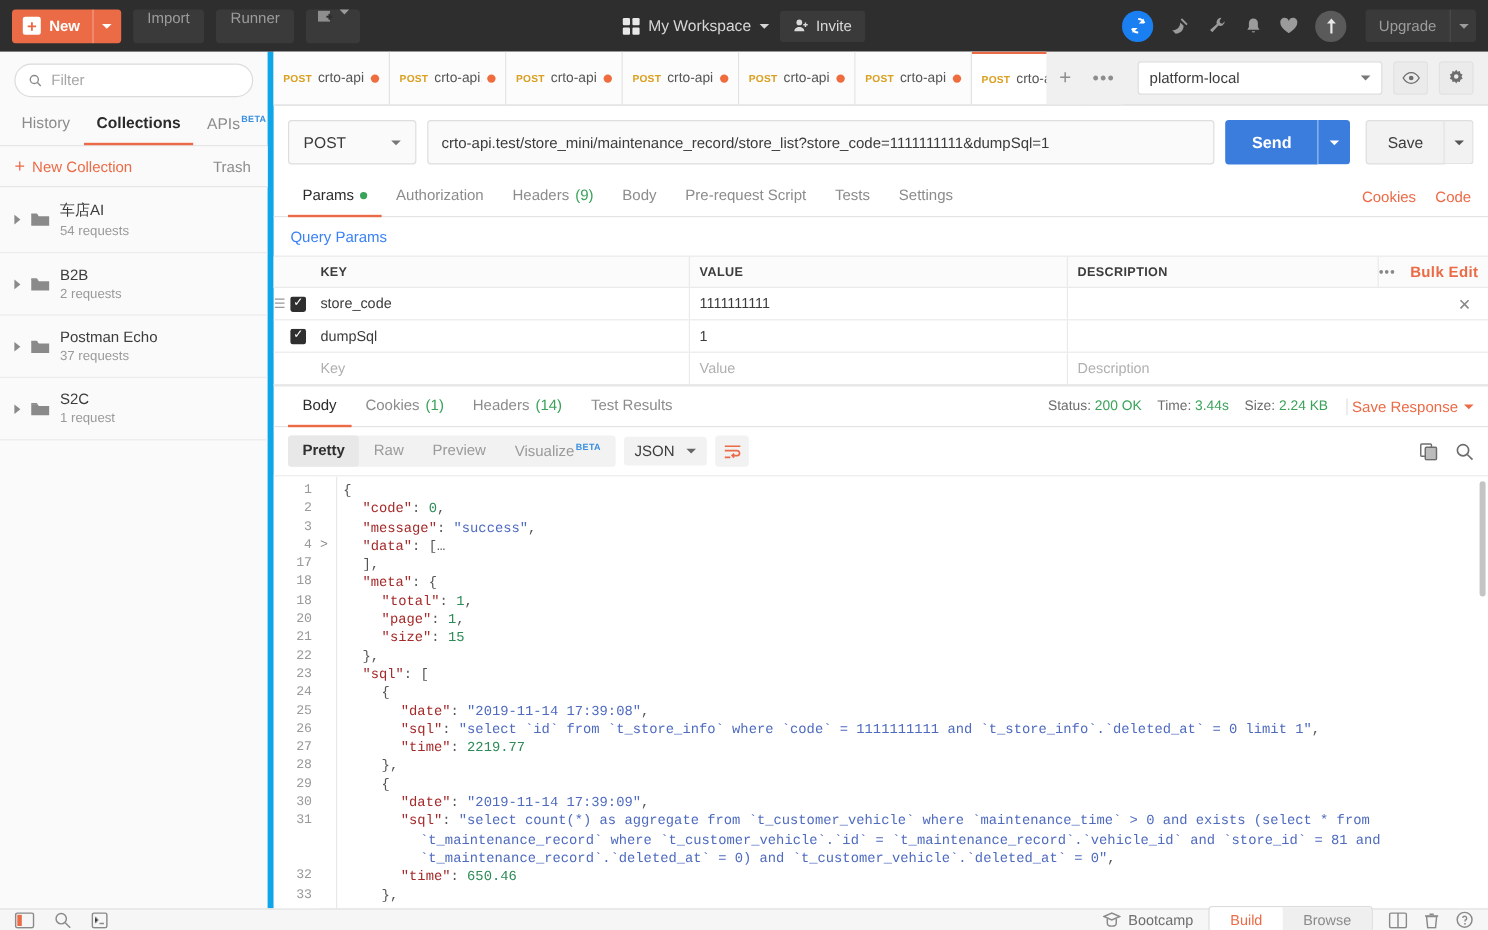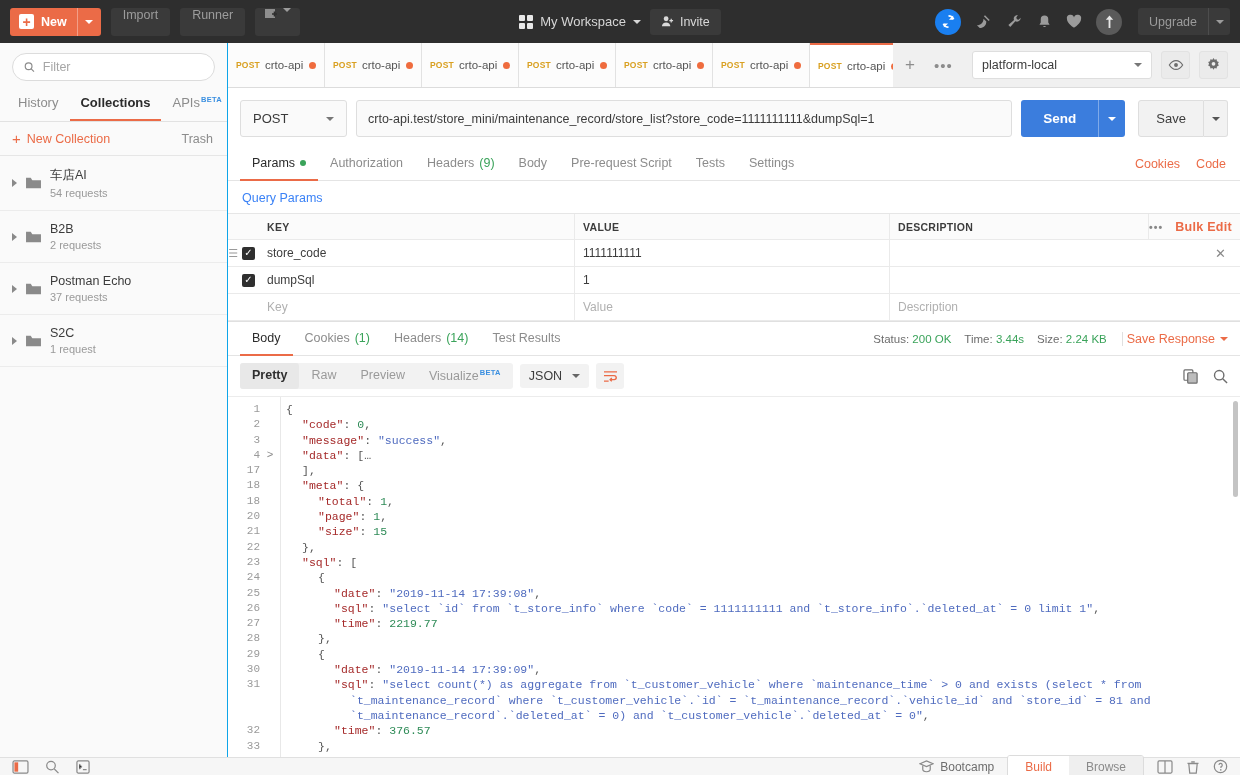"Filter" .sidebar { border-right: 1px solid #0ea5e9 -> 5px solid #0ea5e9 }
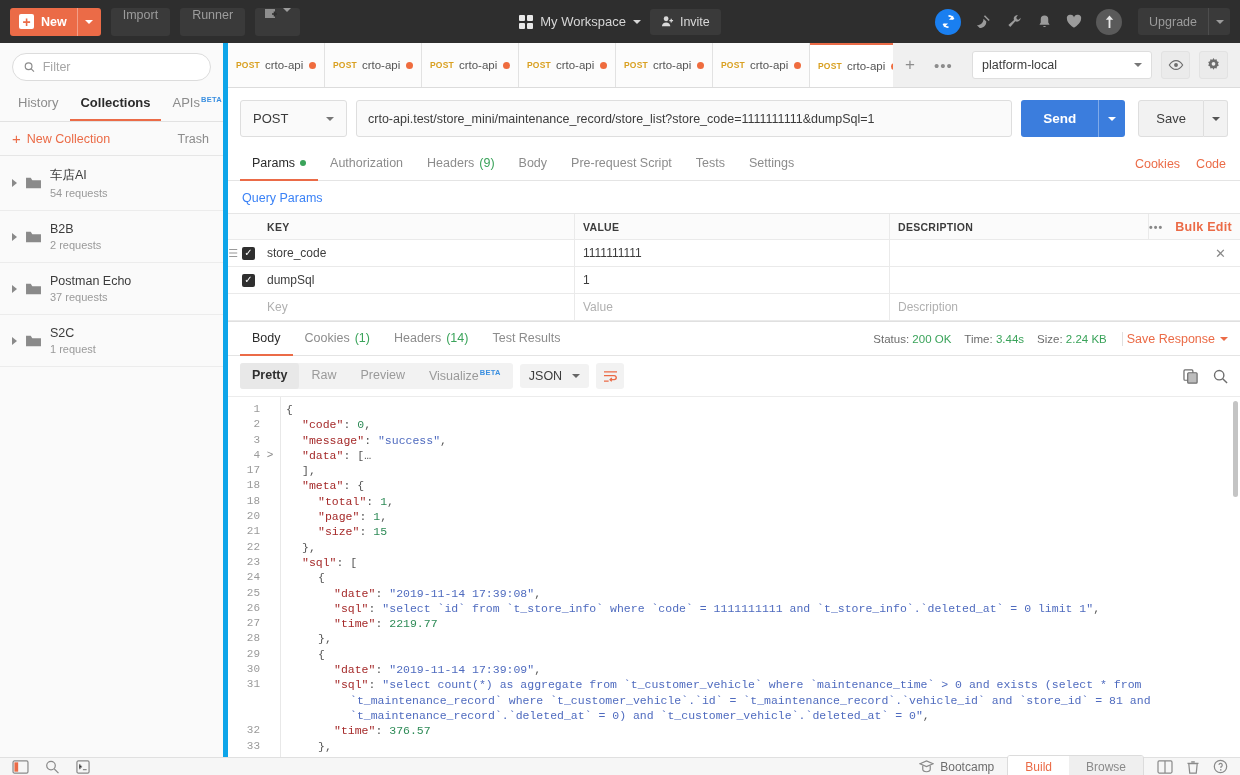"platform-local" .env-select { width: 180px -> 204px }
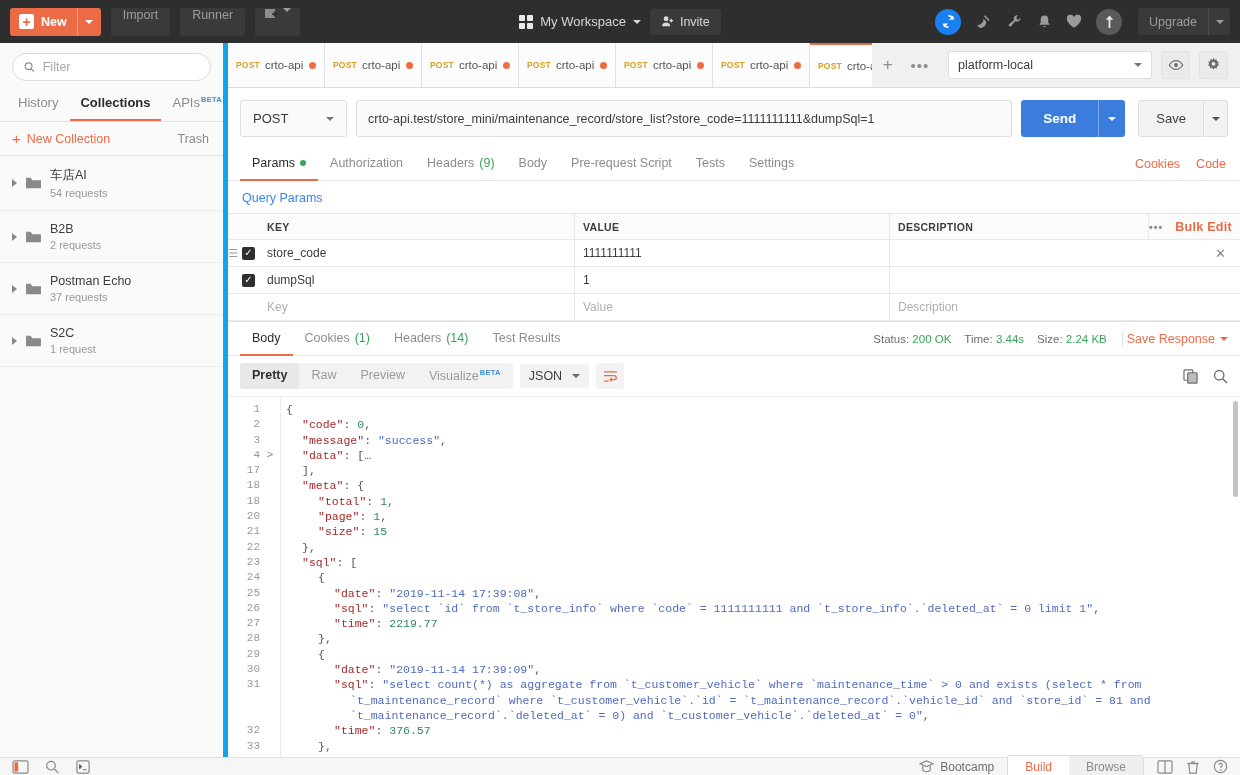"376.57" span.n { text: 376.57 -> 650.46 }
